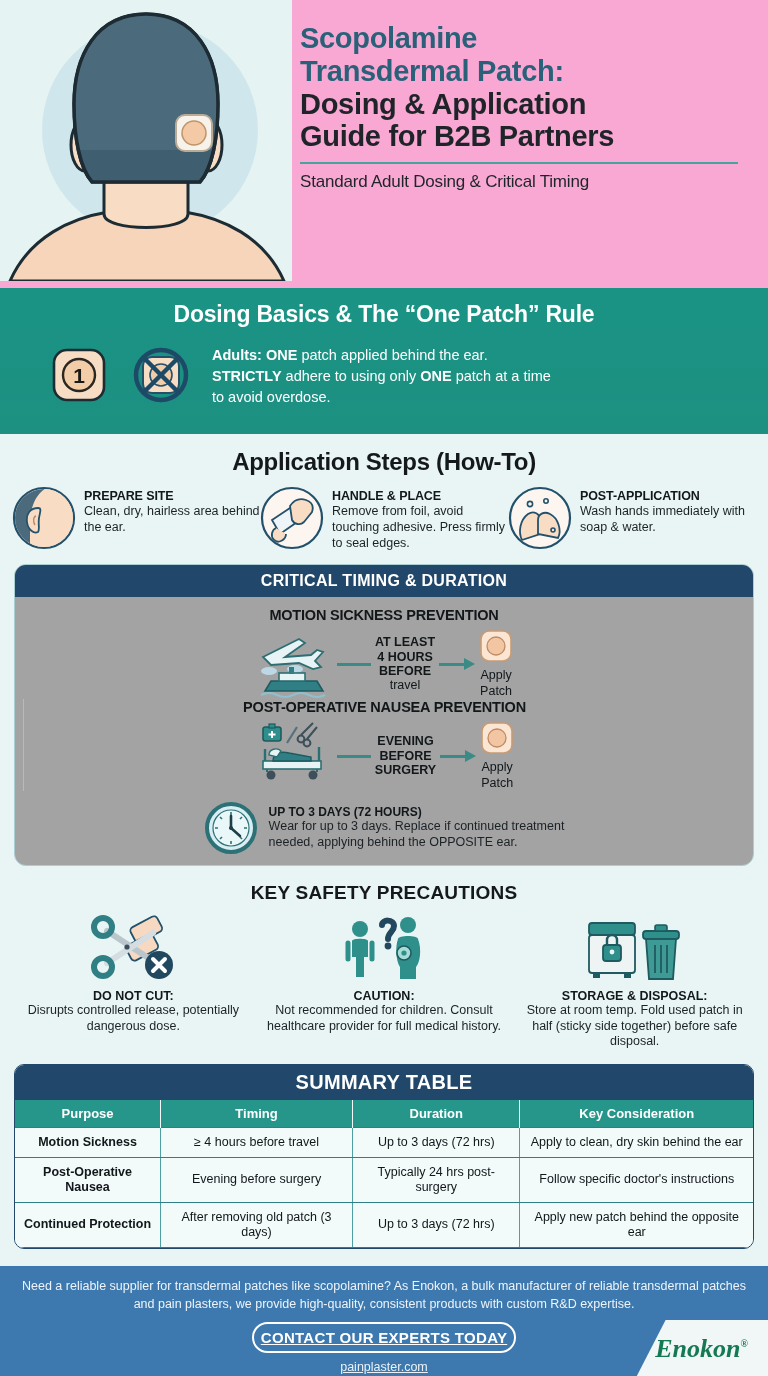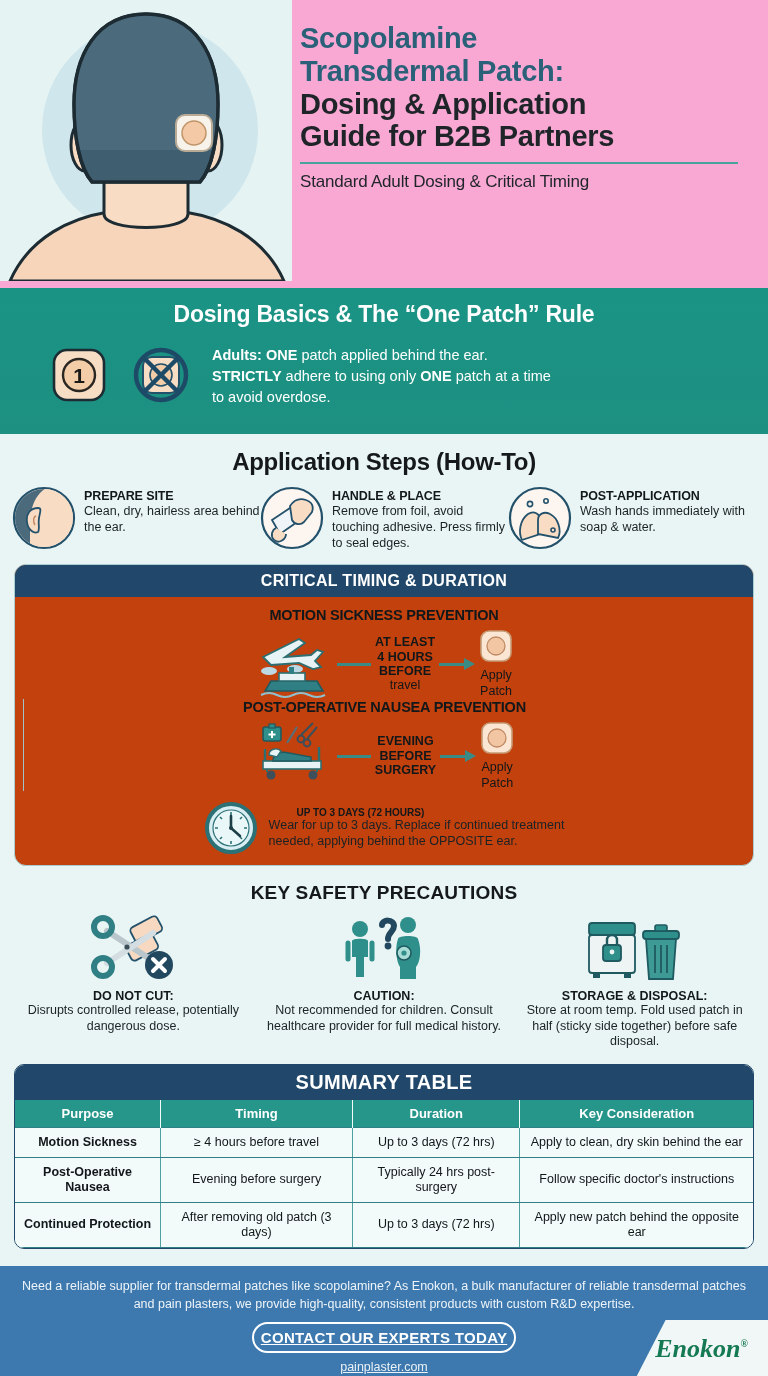"CRITICAL TIMING & DURATION" .card { background: #c2410c -> #a3a3a3 }
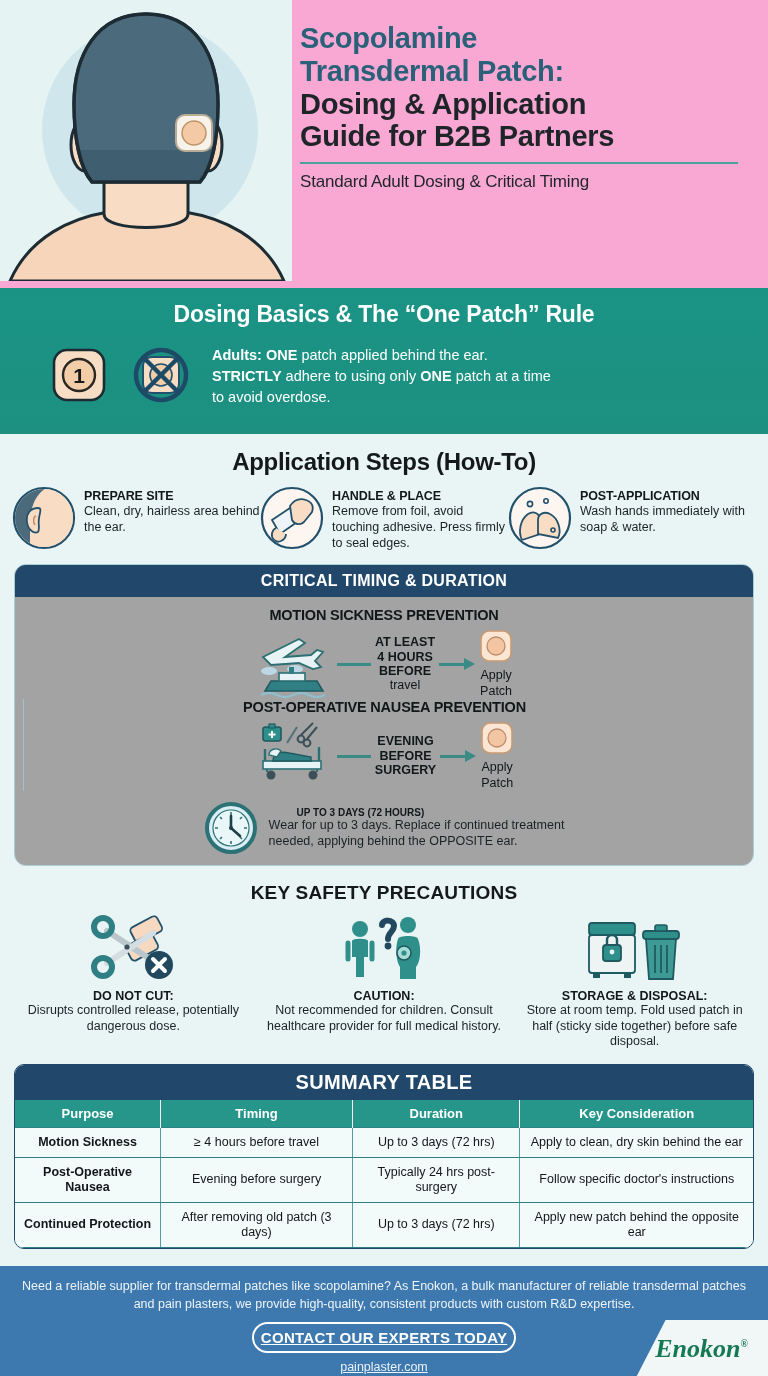"UP TO 3 DAYS (72 HOURS)" .dur-h { font-size: 10px -> 12px; margin-left: 28px -> none }
